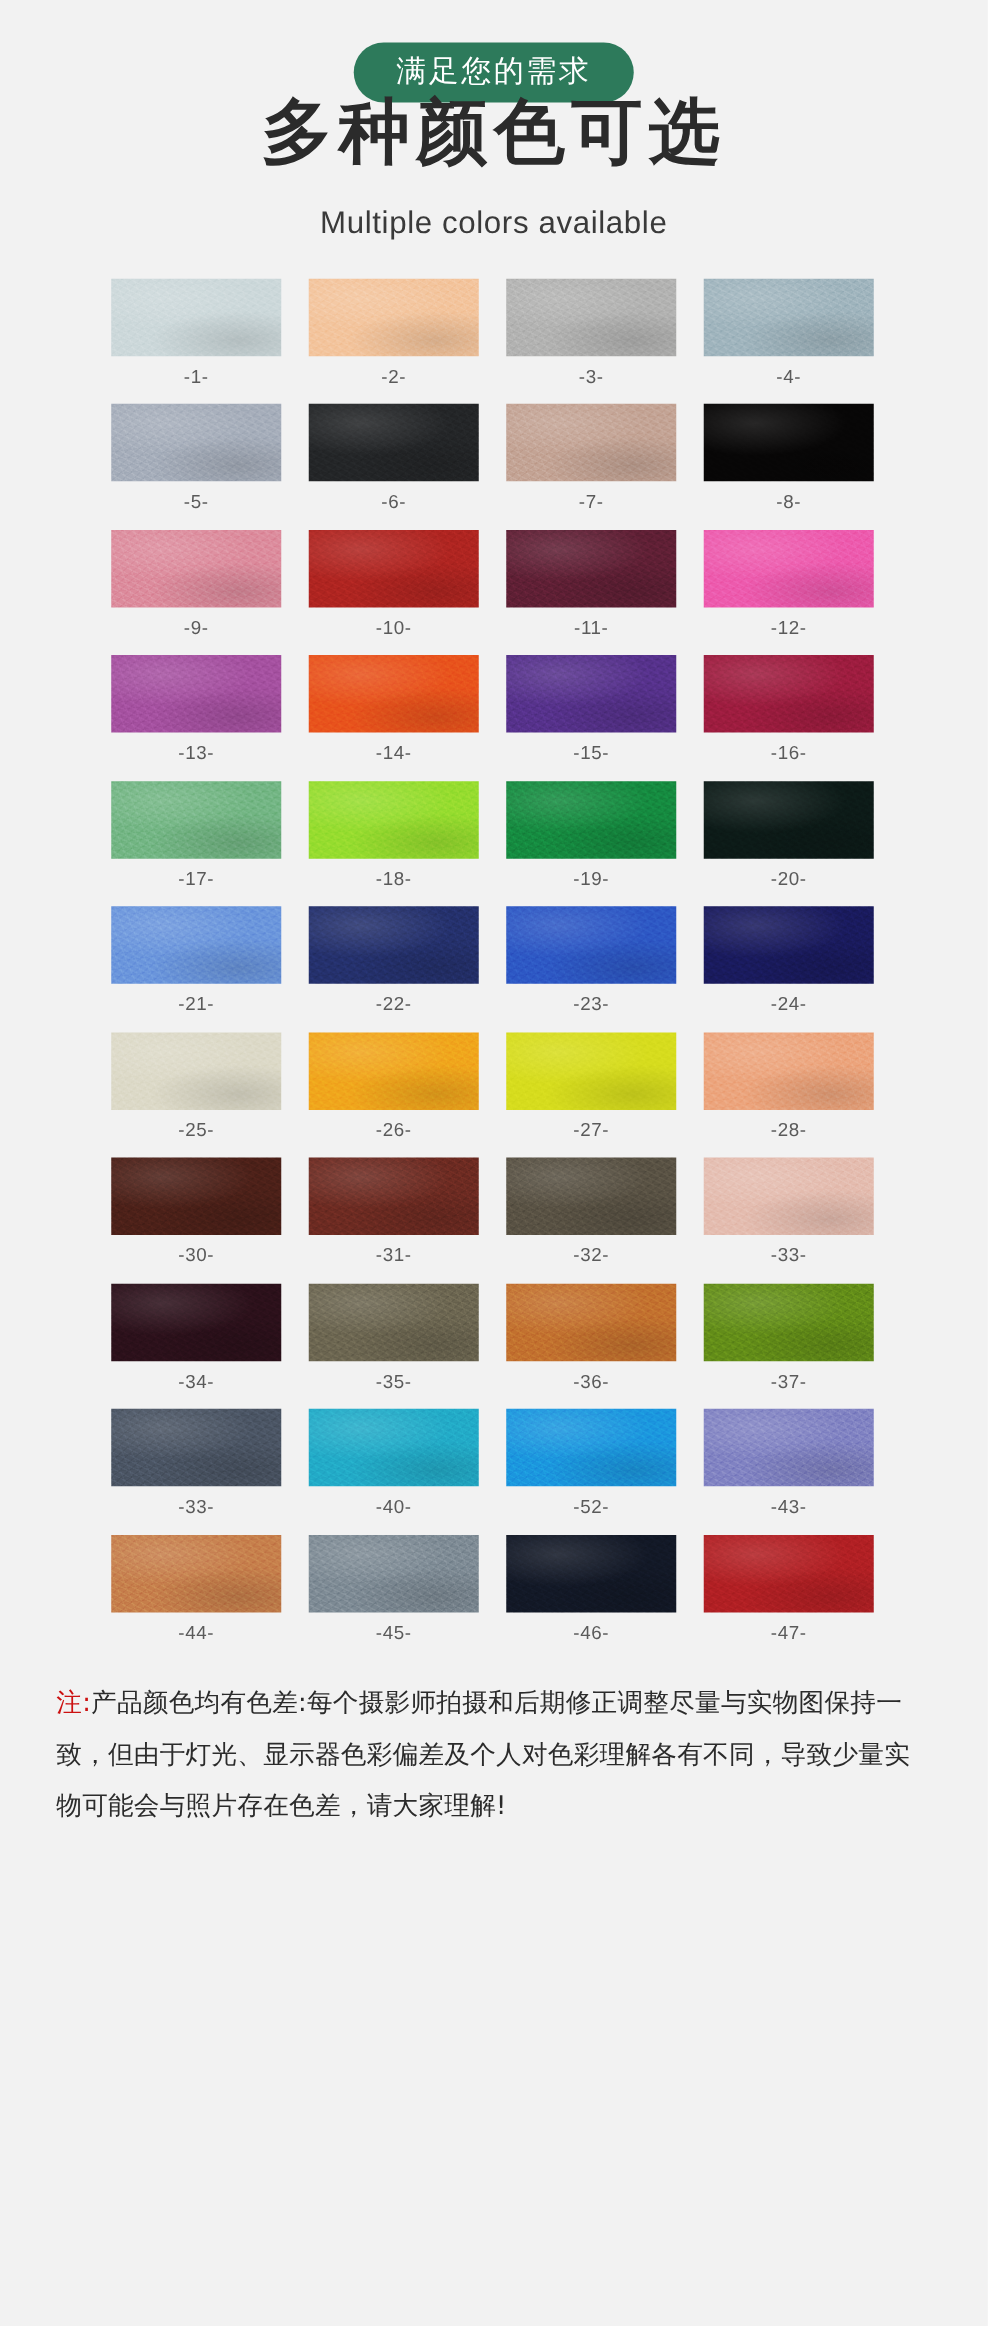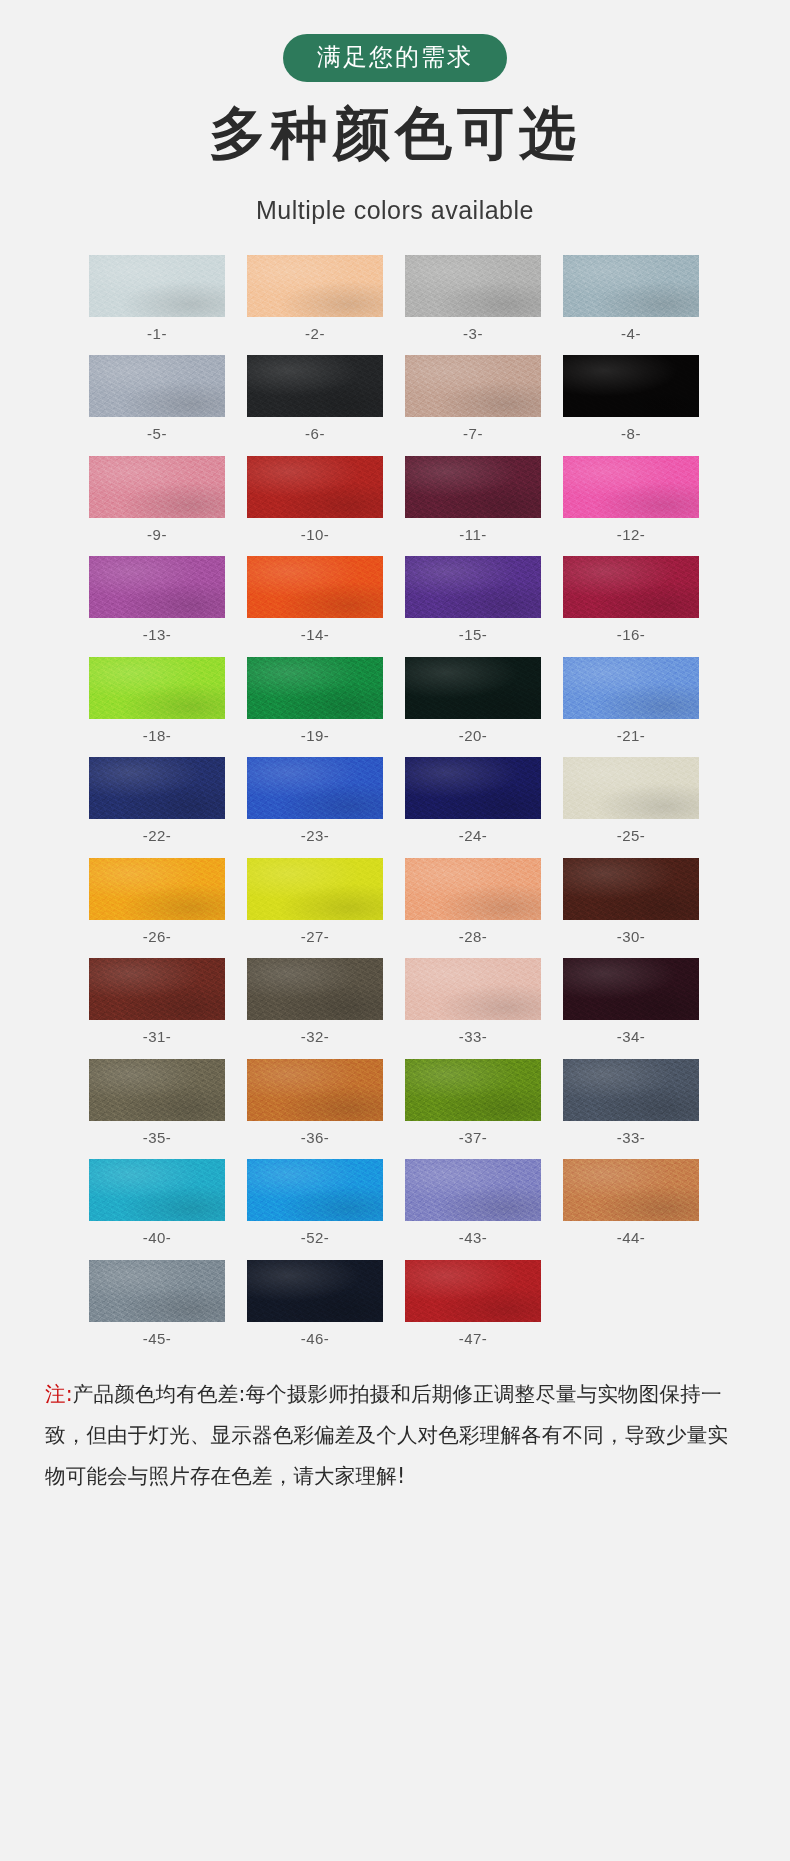"多种颜色可选" .headline { font-family: Liberation Serif, serif -> Liberation Mono, monospace; margin-top: 22px -> none }
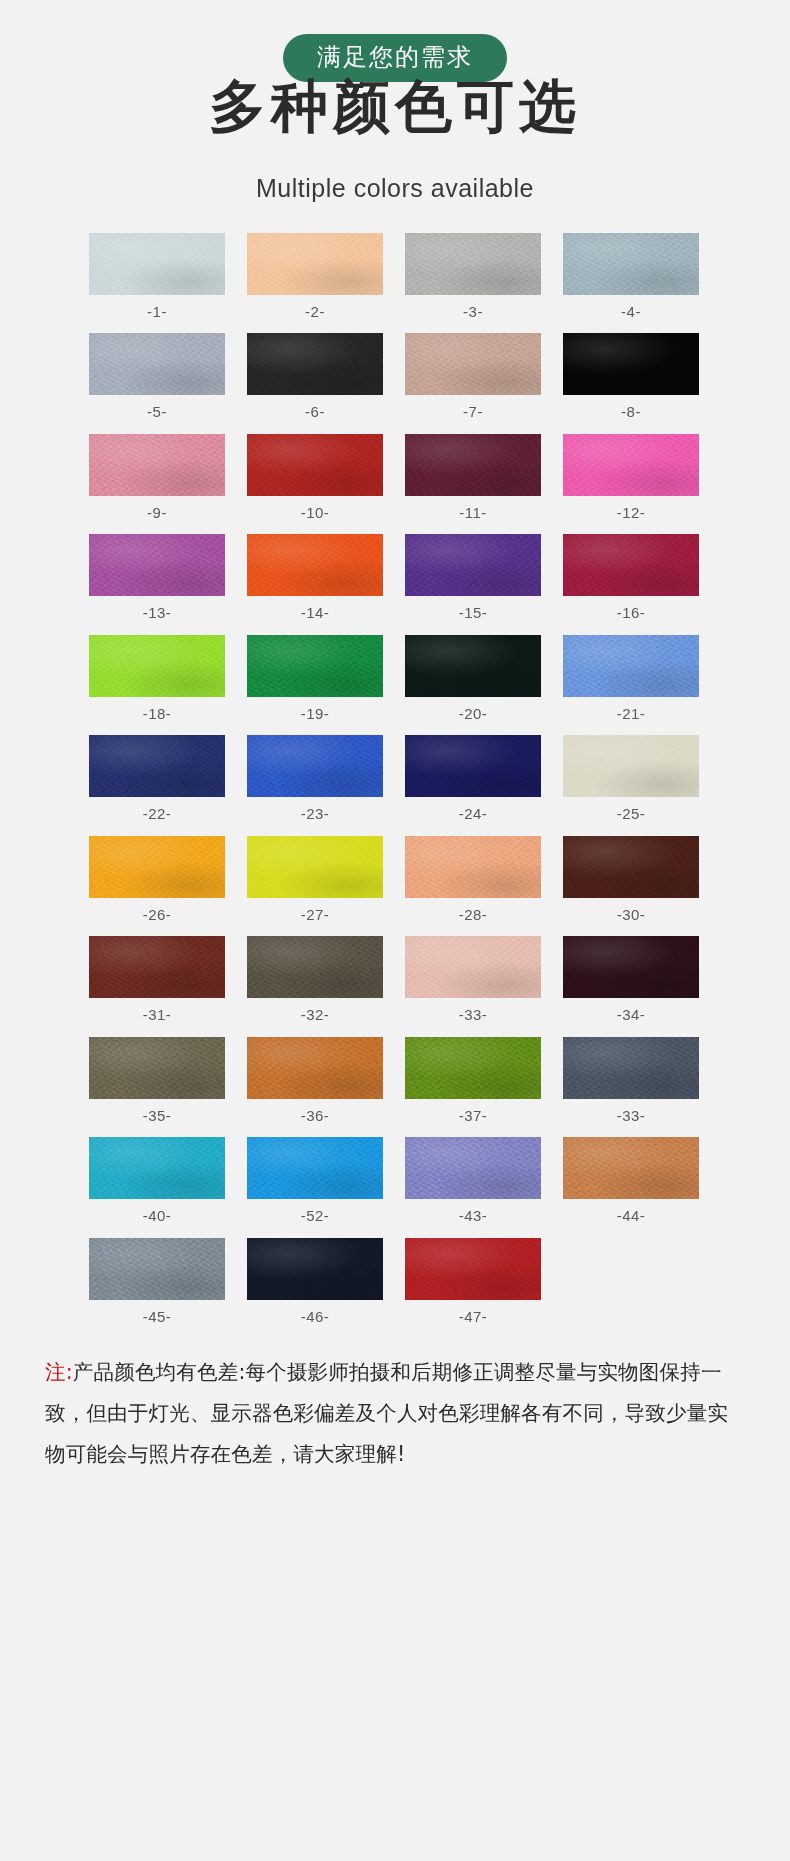"Multiple colors available" .subtitle { margin-top: 32px -> 22px }
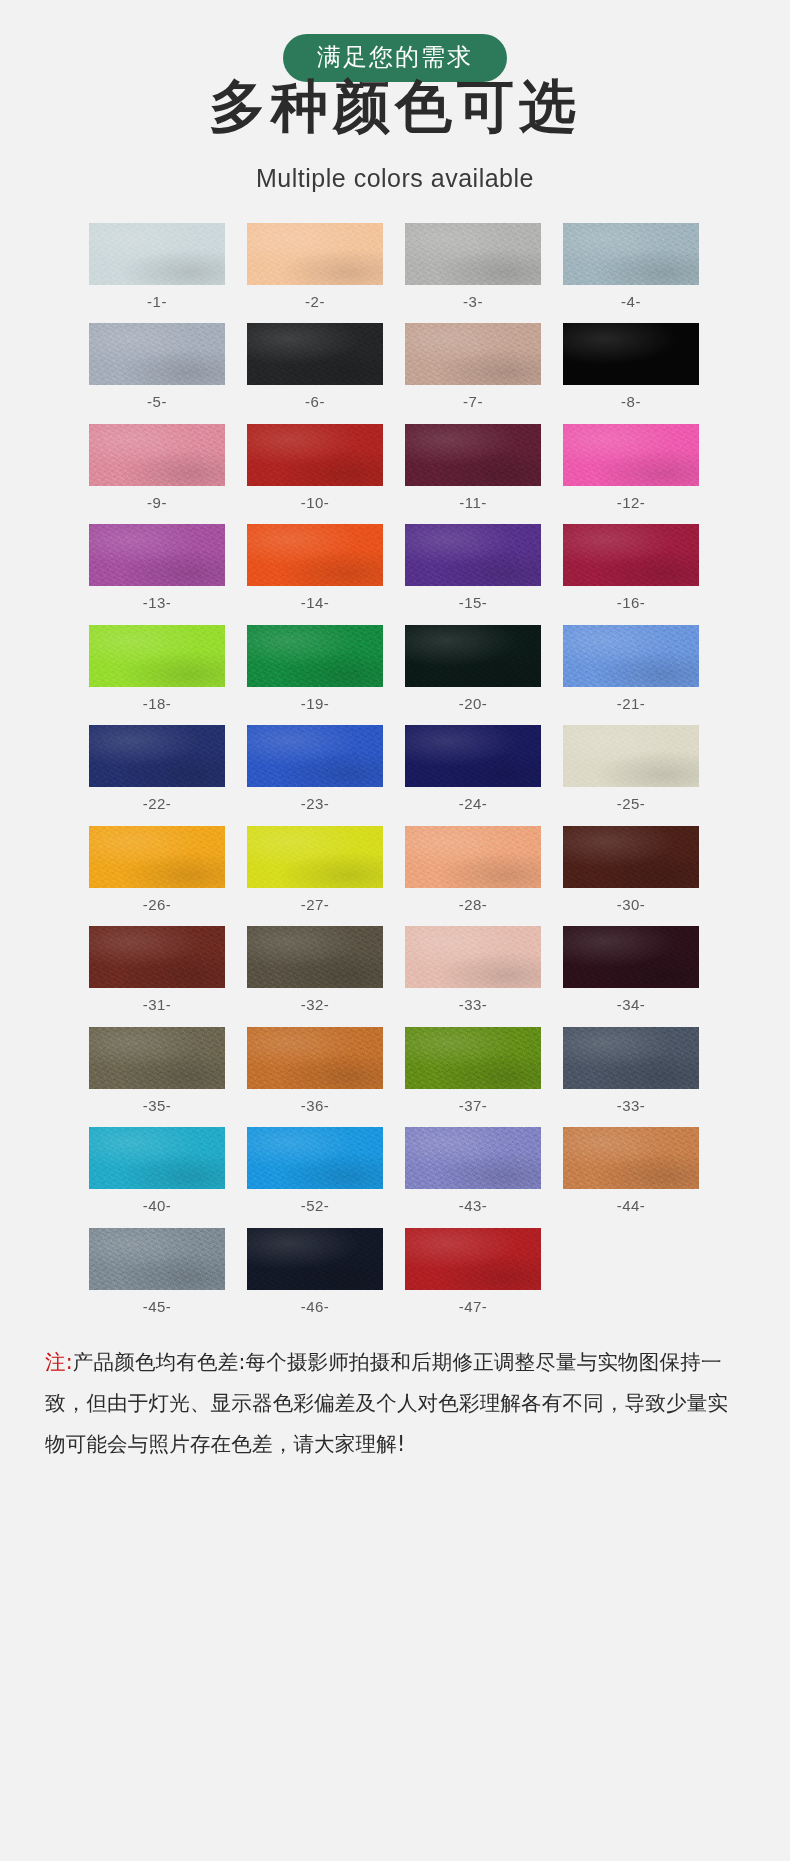"-17-" div.cell { html: none -> <div> <div></div> <div>-17-</div> </div> }
